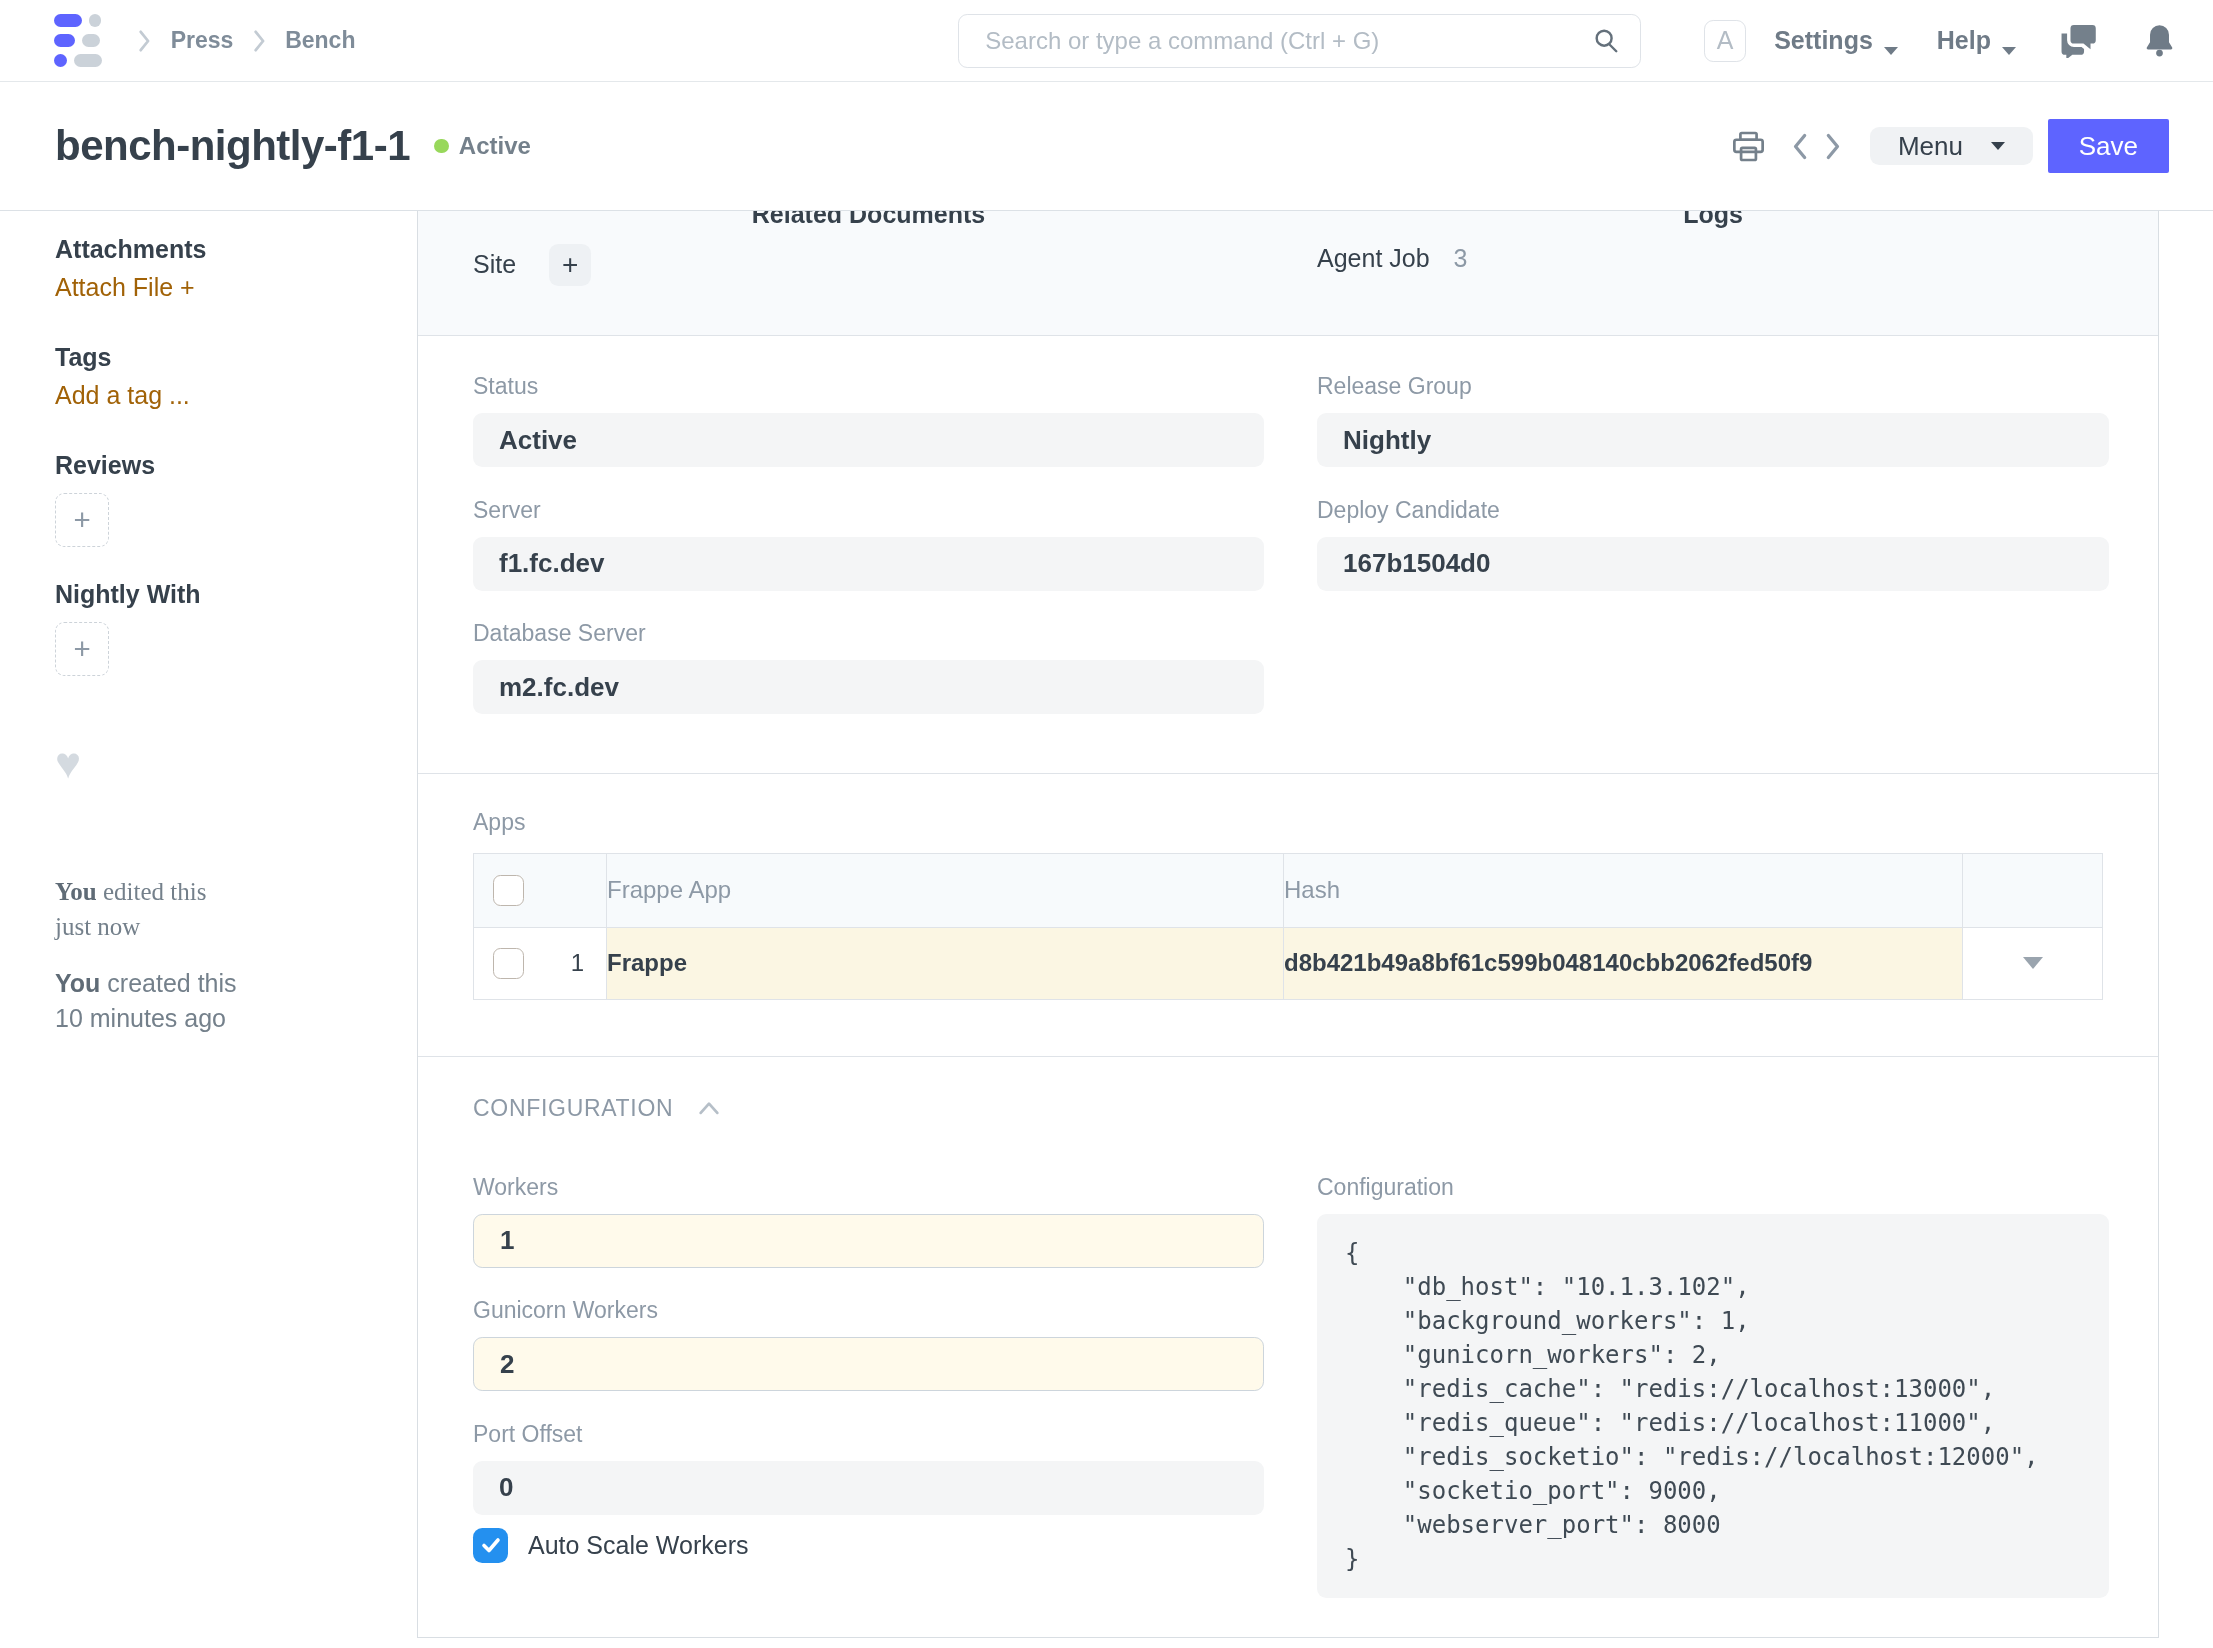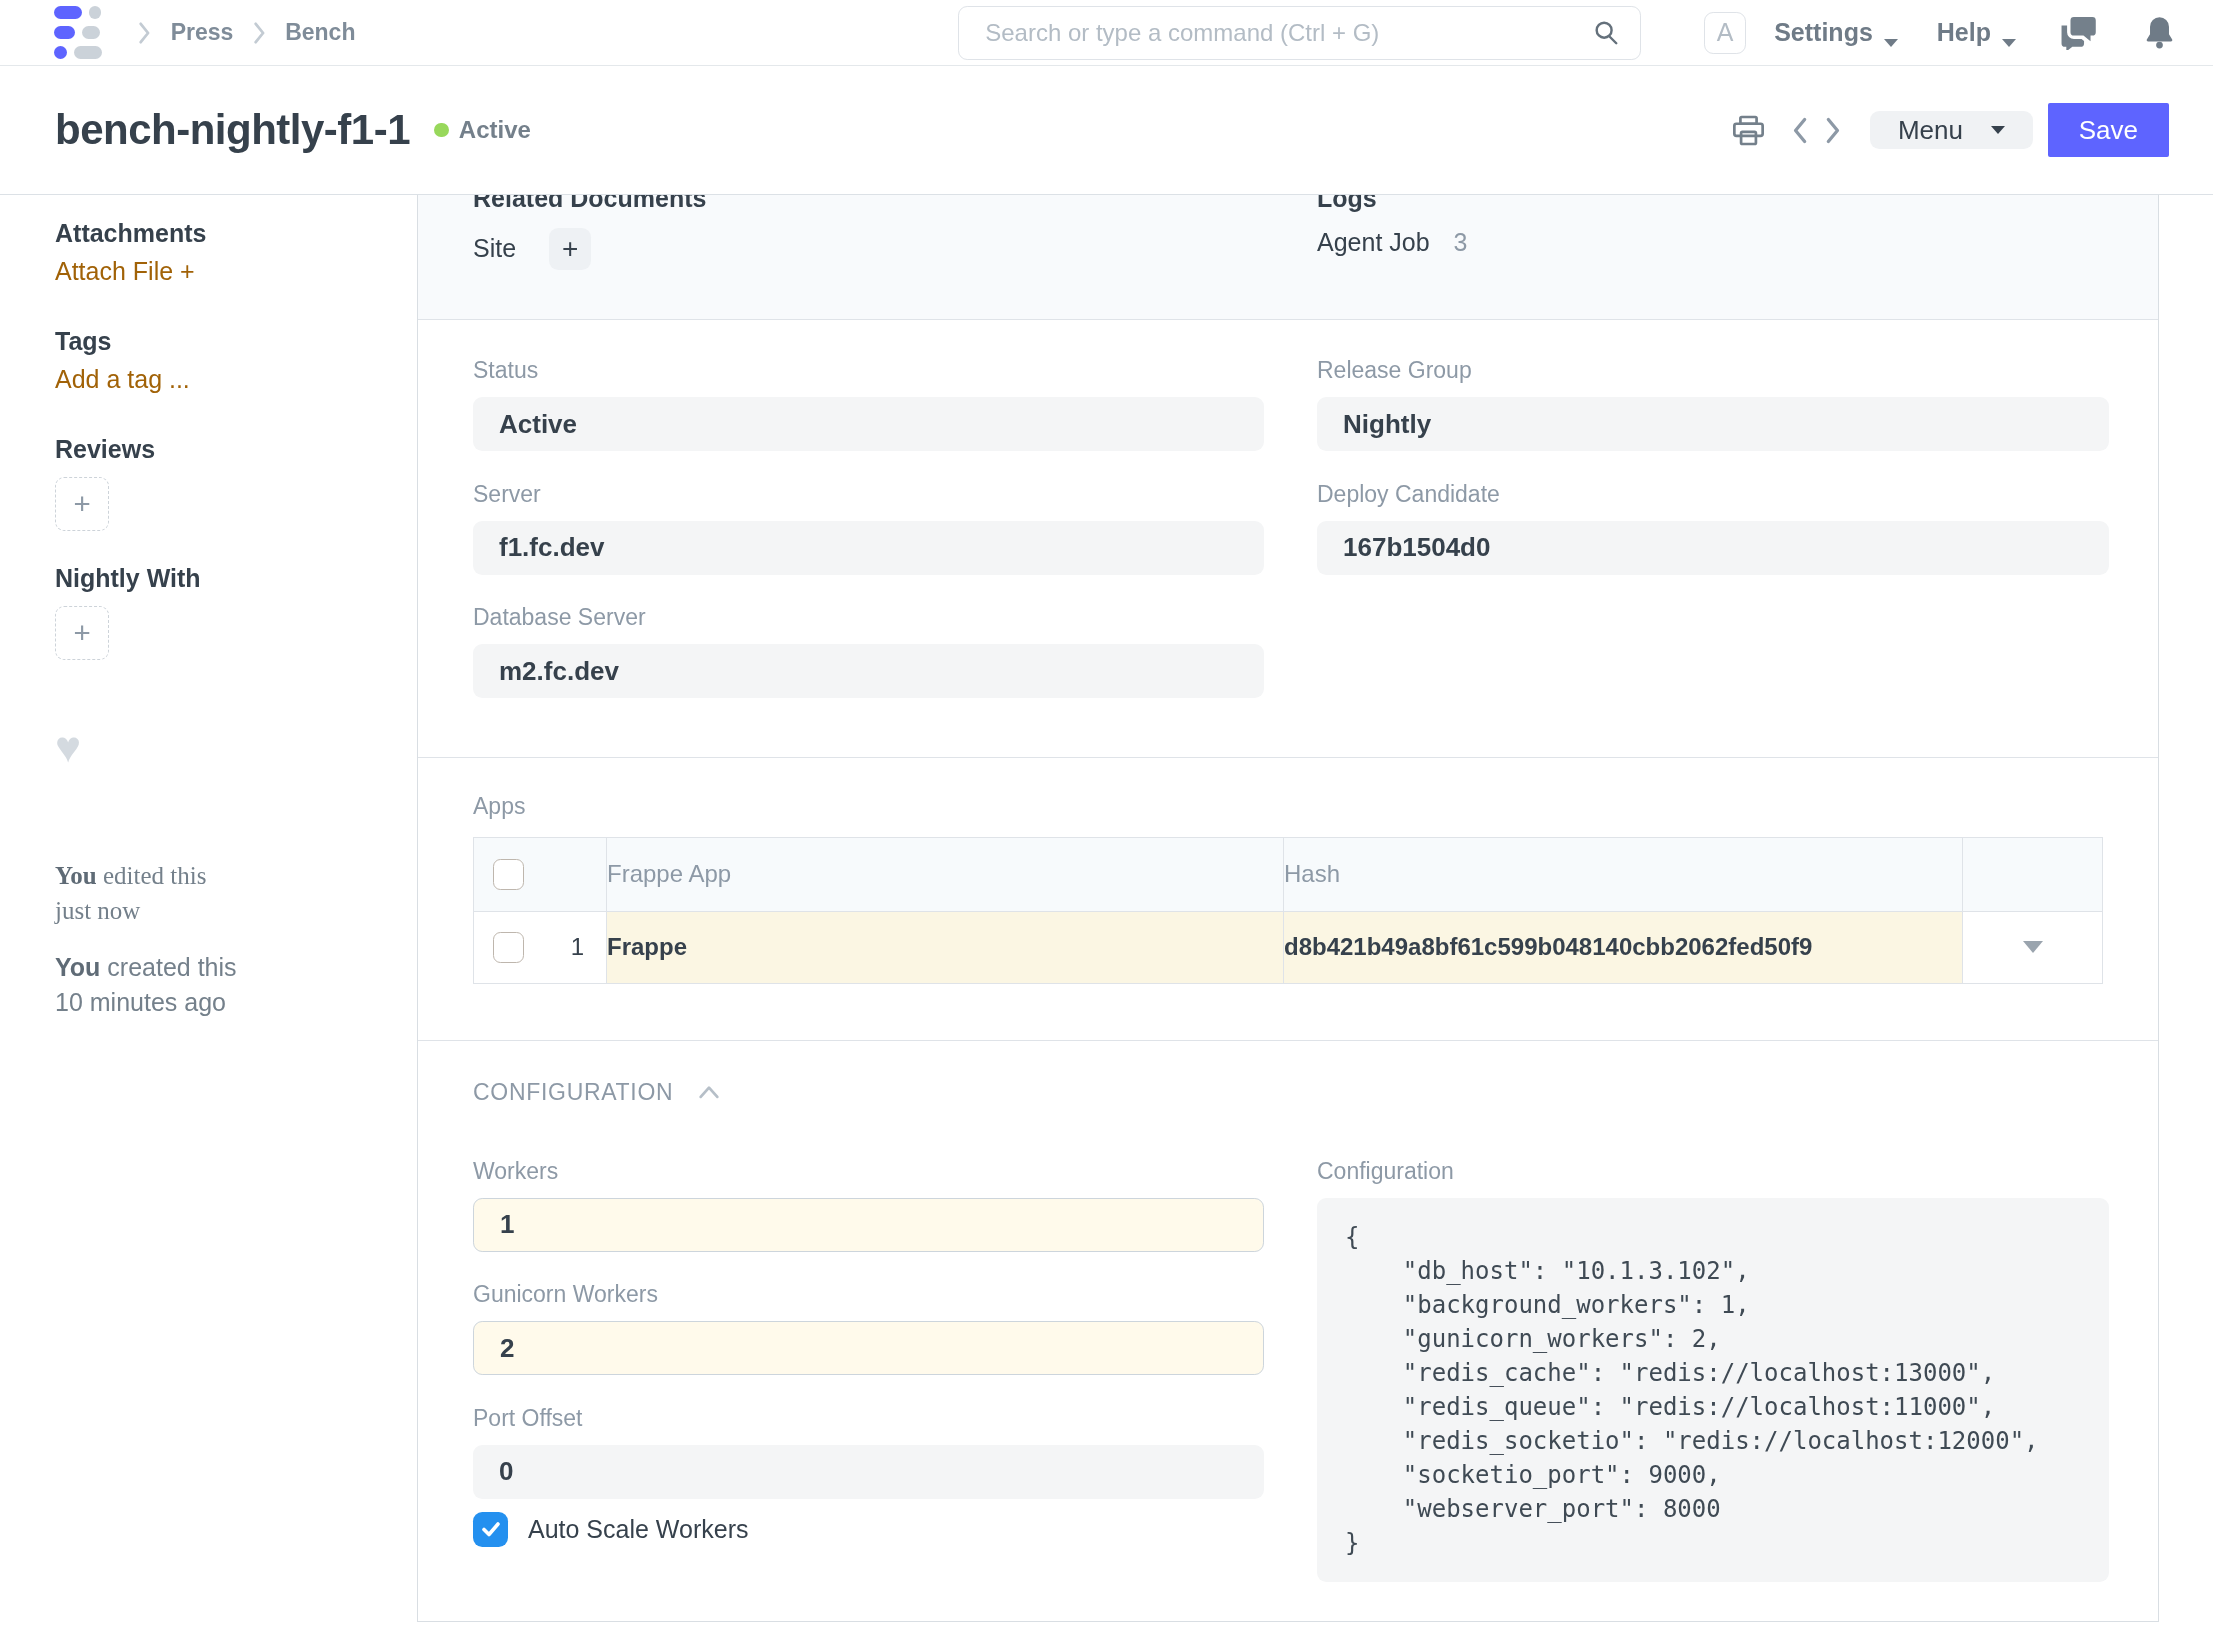"Press" .navbar { height: 66px -> 82px }
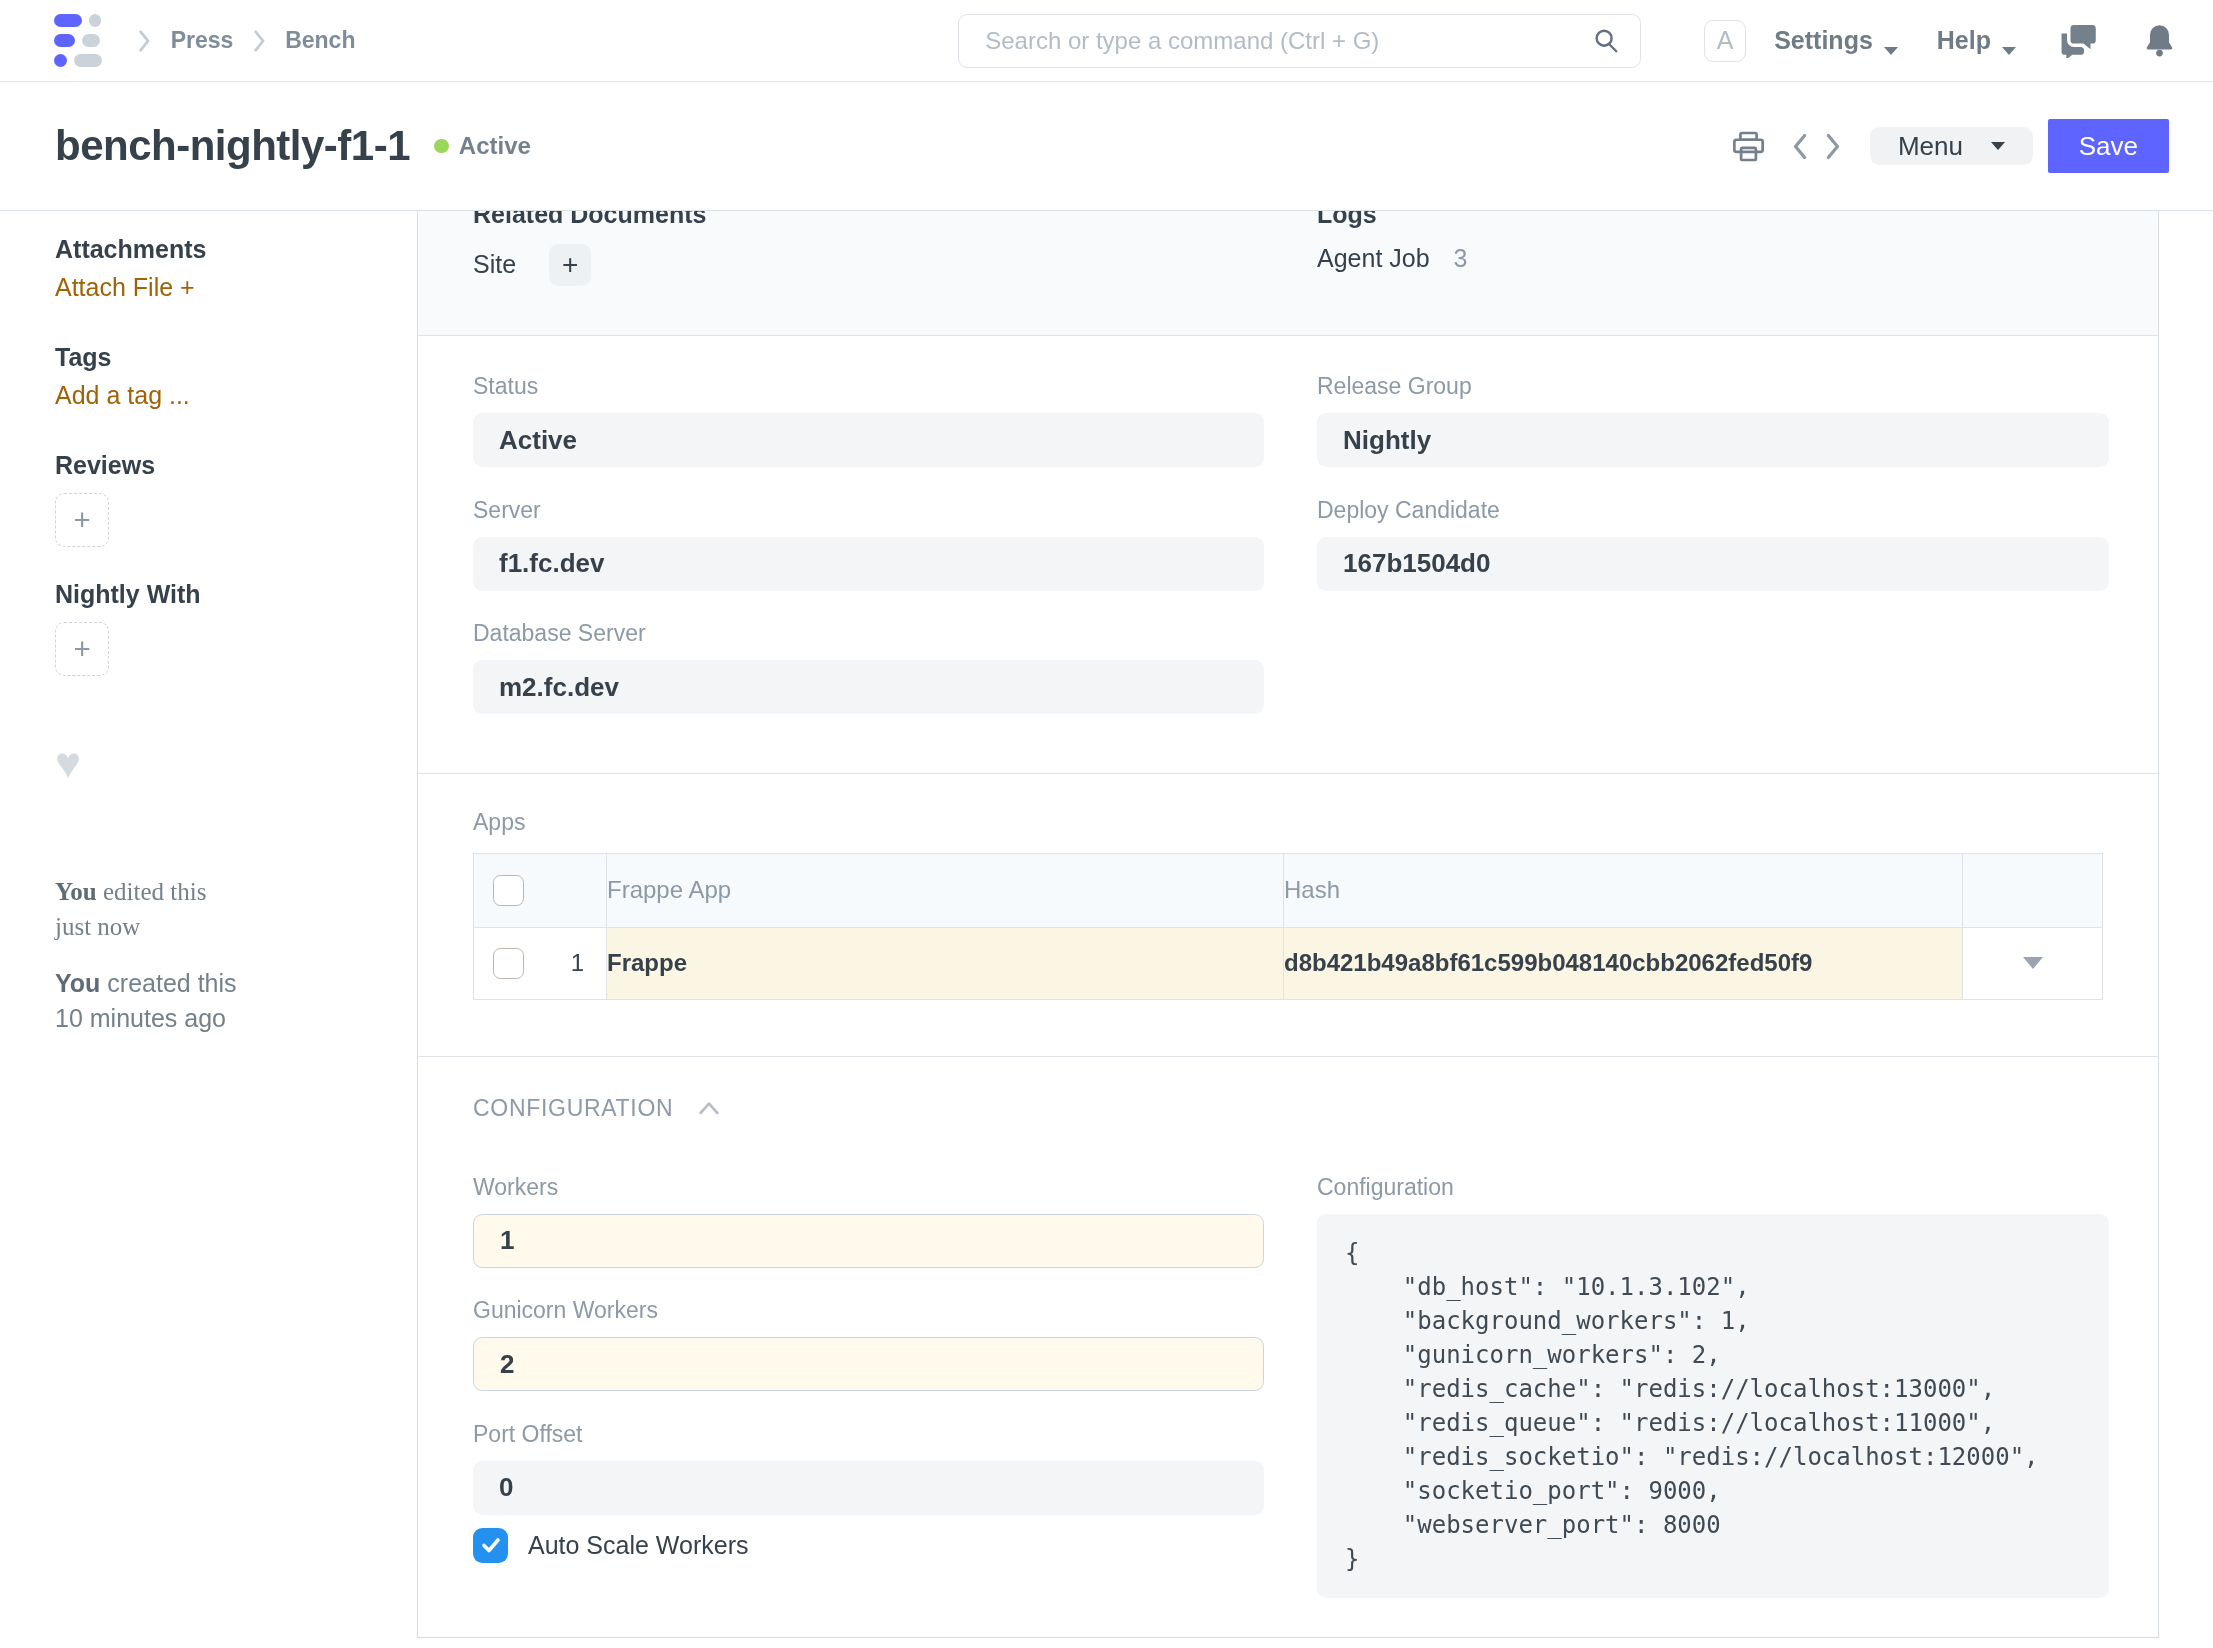"Related Documents" .dash-heading { text-align: none -> center }
